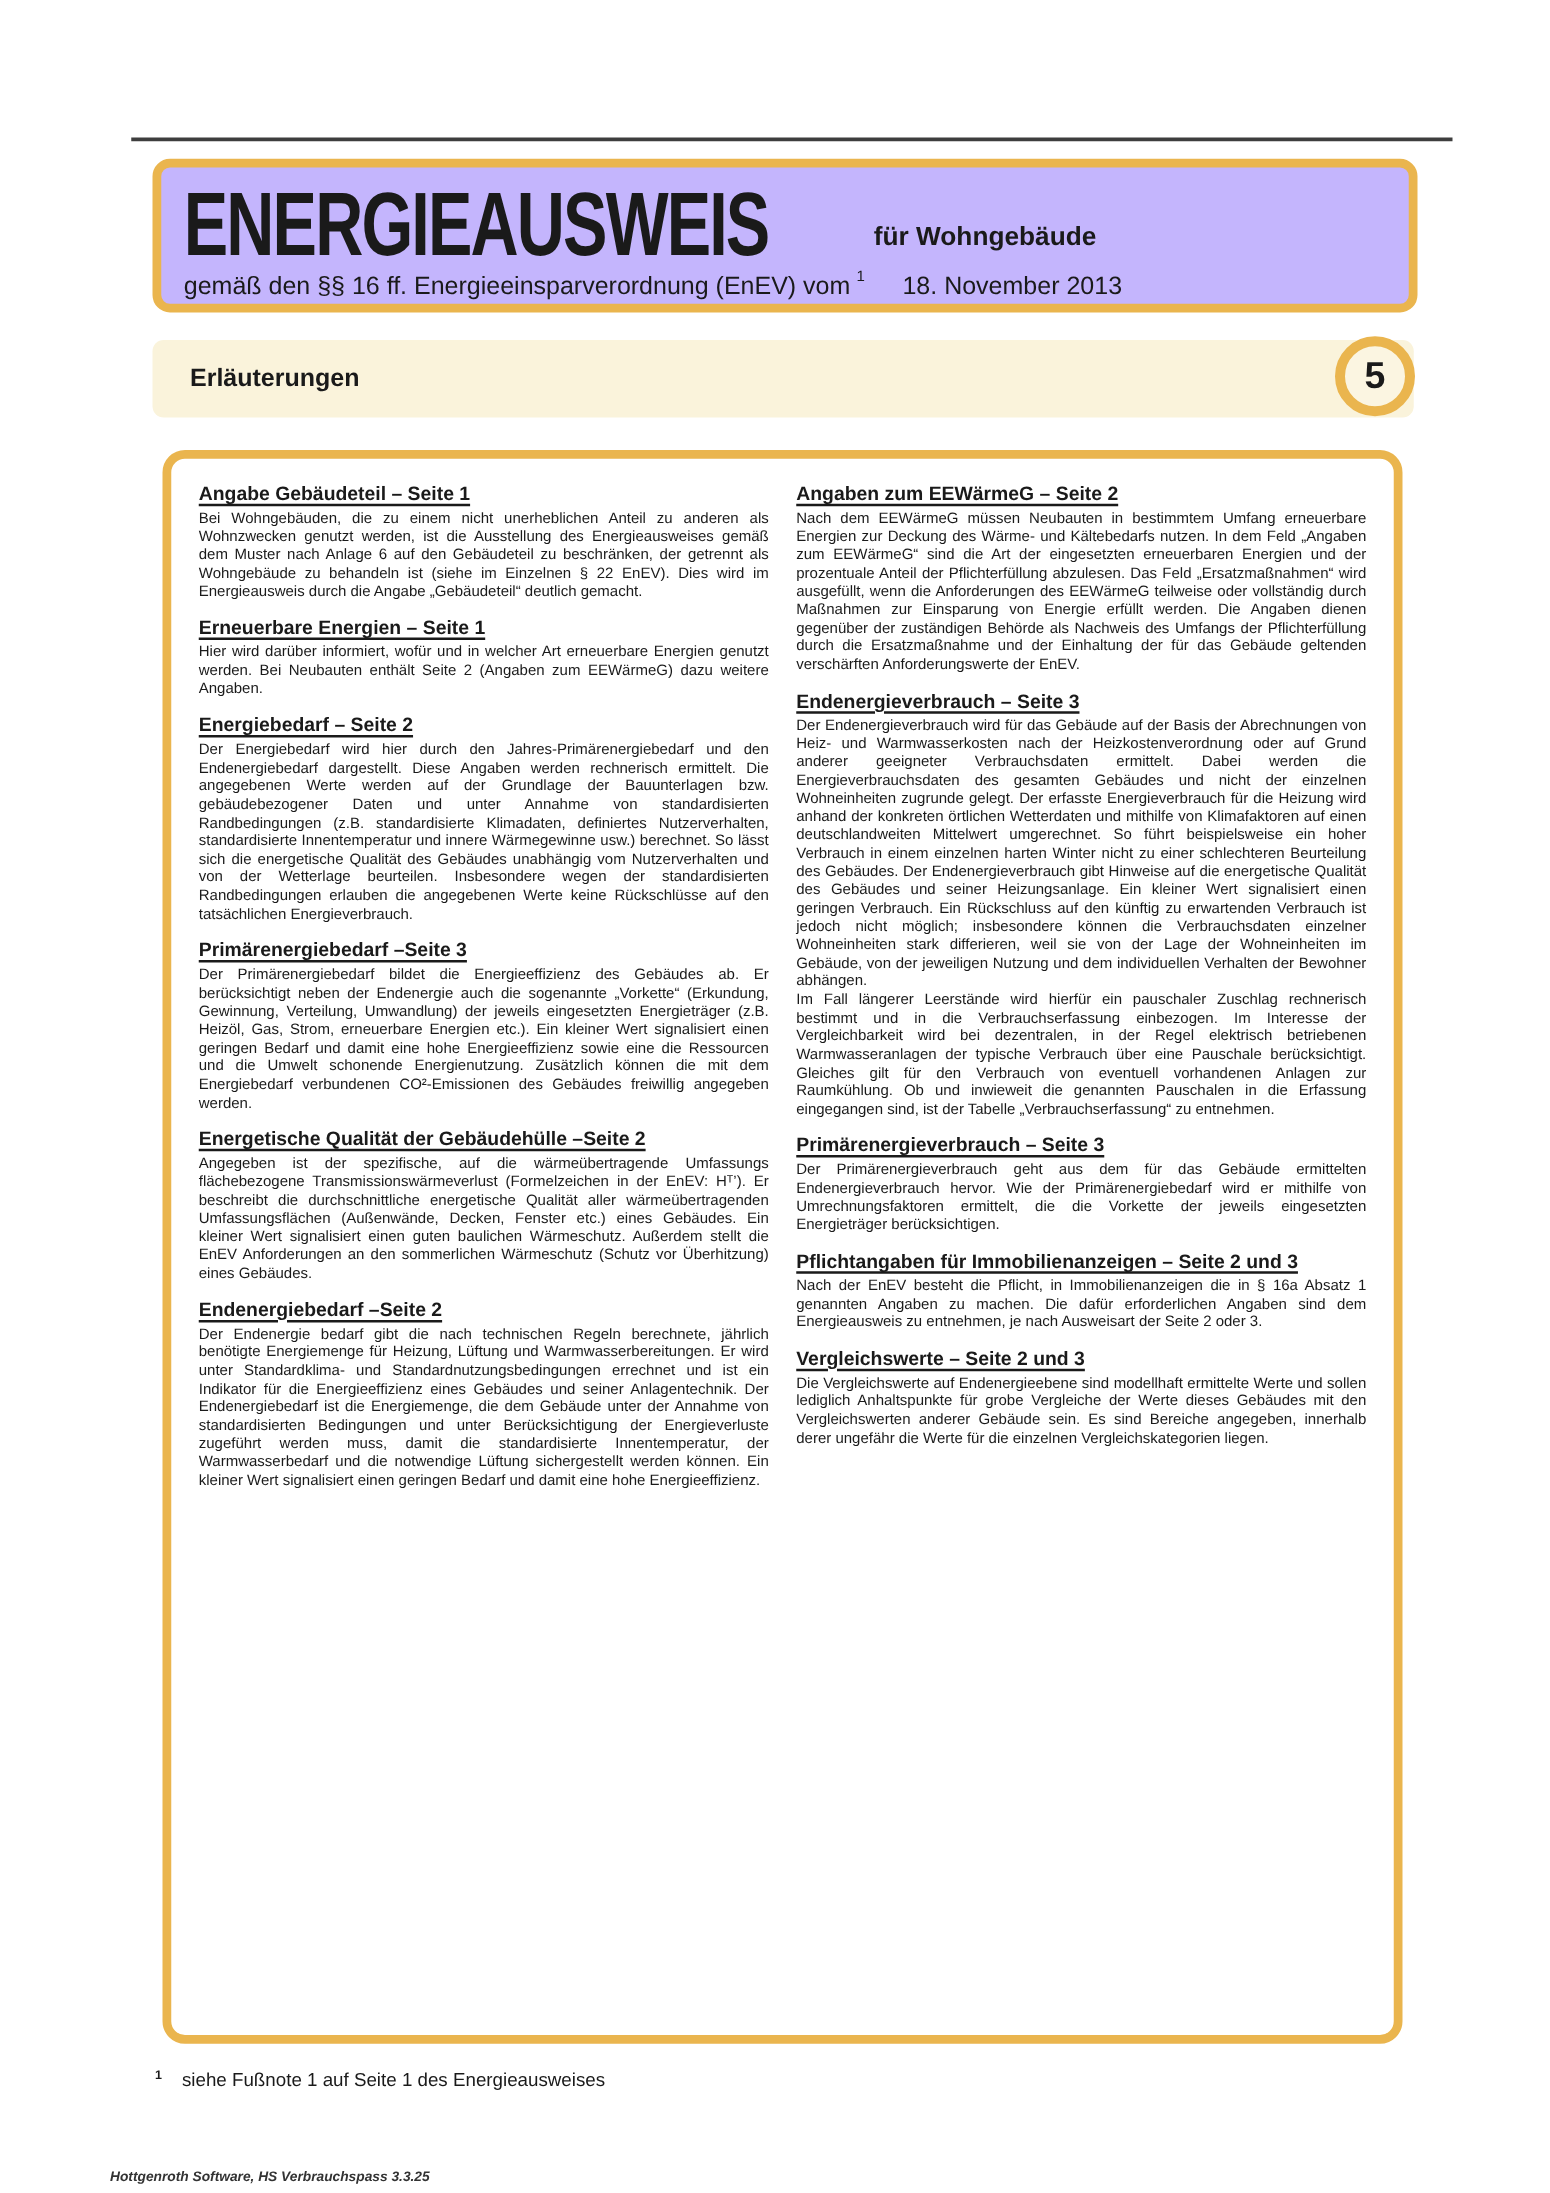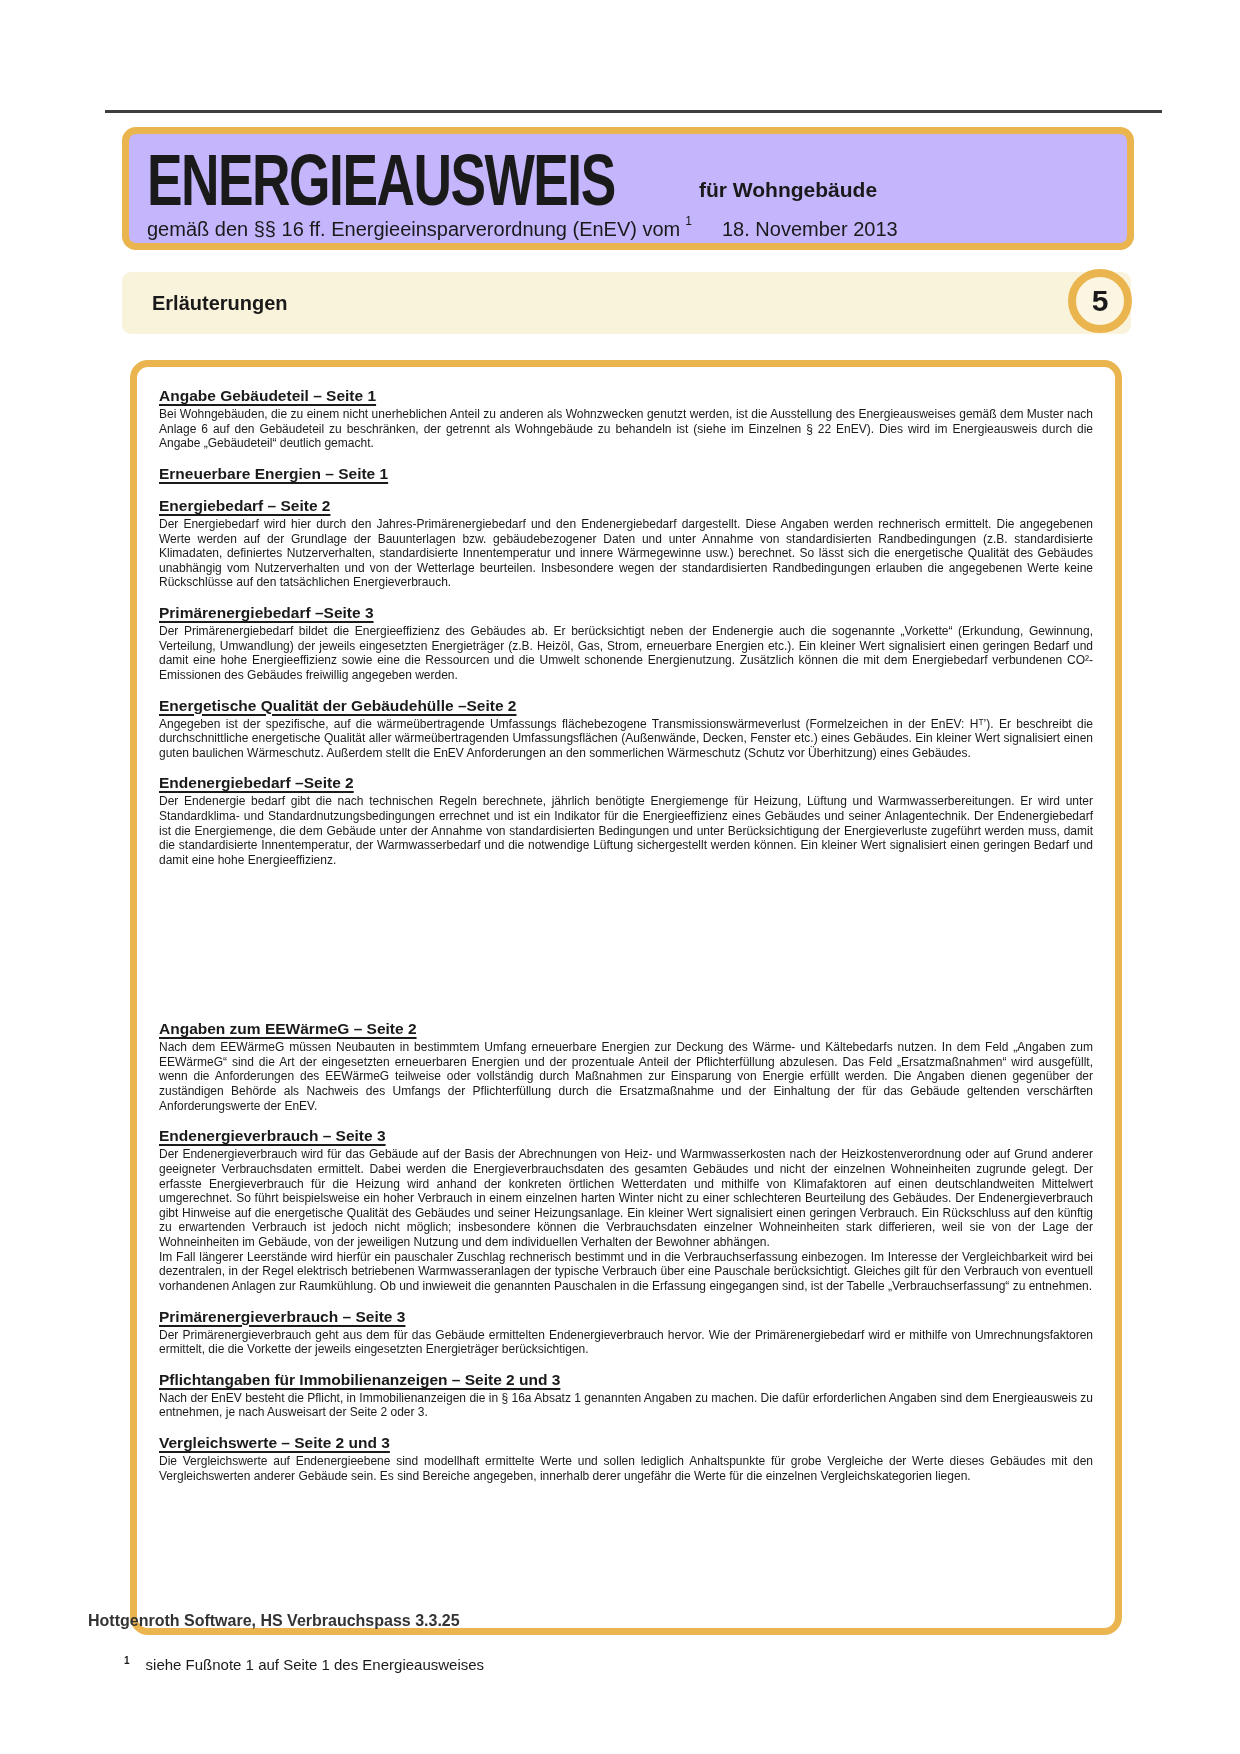"Angabe Gebäudeteil – Seite 1" .main-box { flex-direction: column -> none }
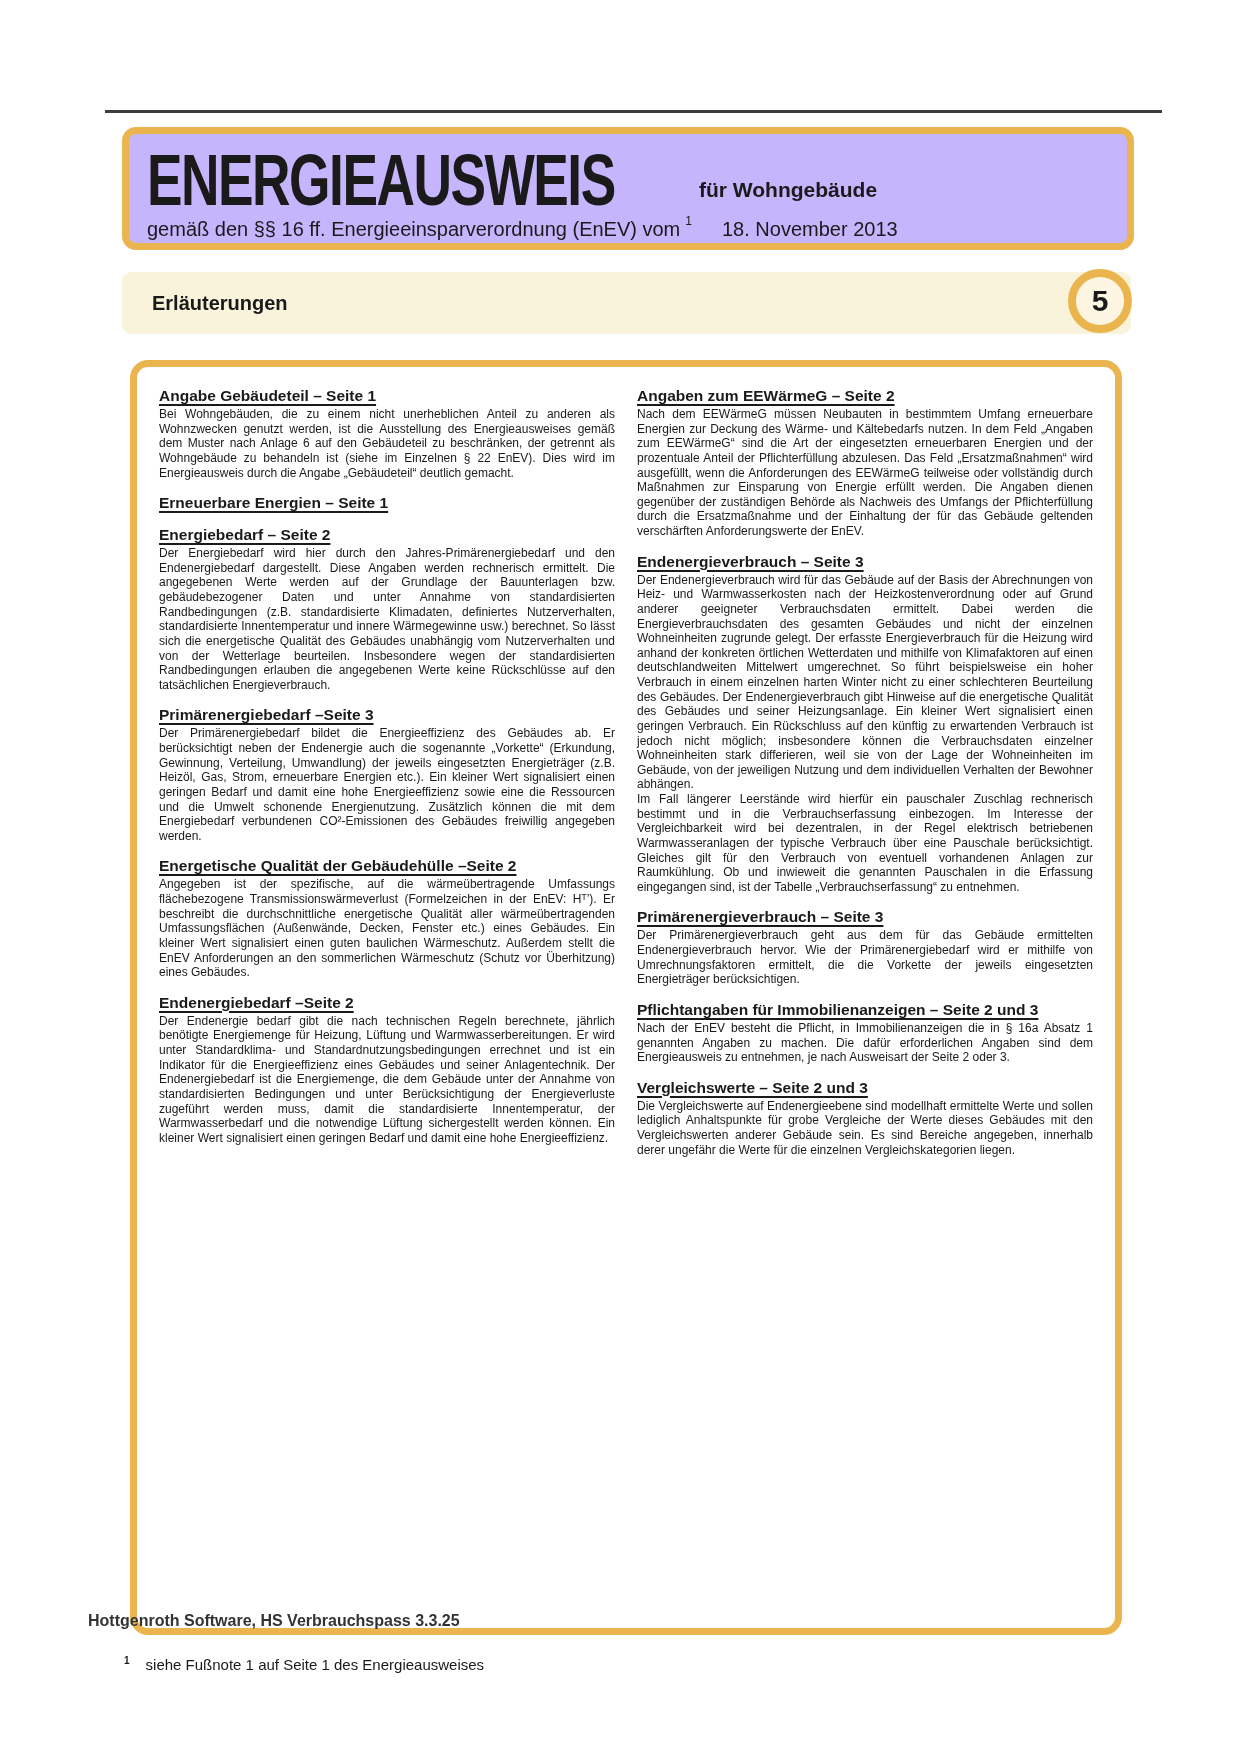"Hier wird darüber informiert, wofür" p.sec-p { html: none -> <p>Hier wird darüber informiert, wofür und in welcher Art erneuerbare Energien genutzt werden. Bei Neubauten enthält Seite 2 (Angaben zum EEWärmeG) dazu weitere Angaben.</p> }
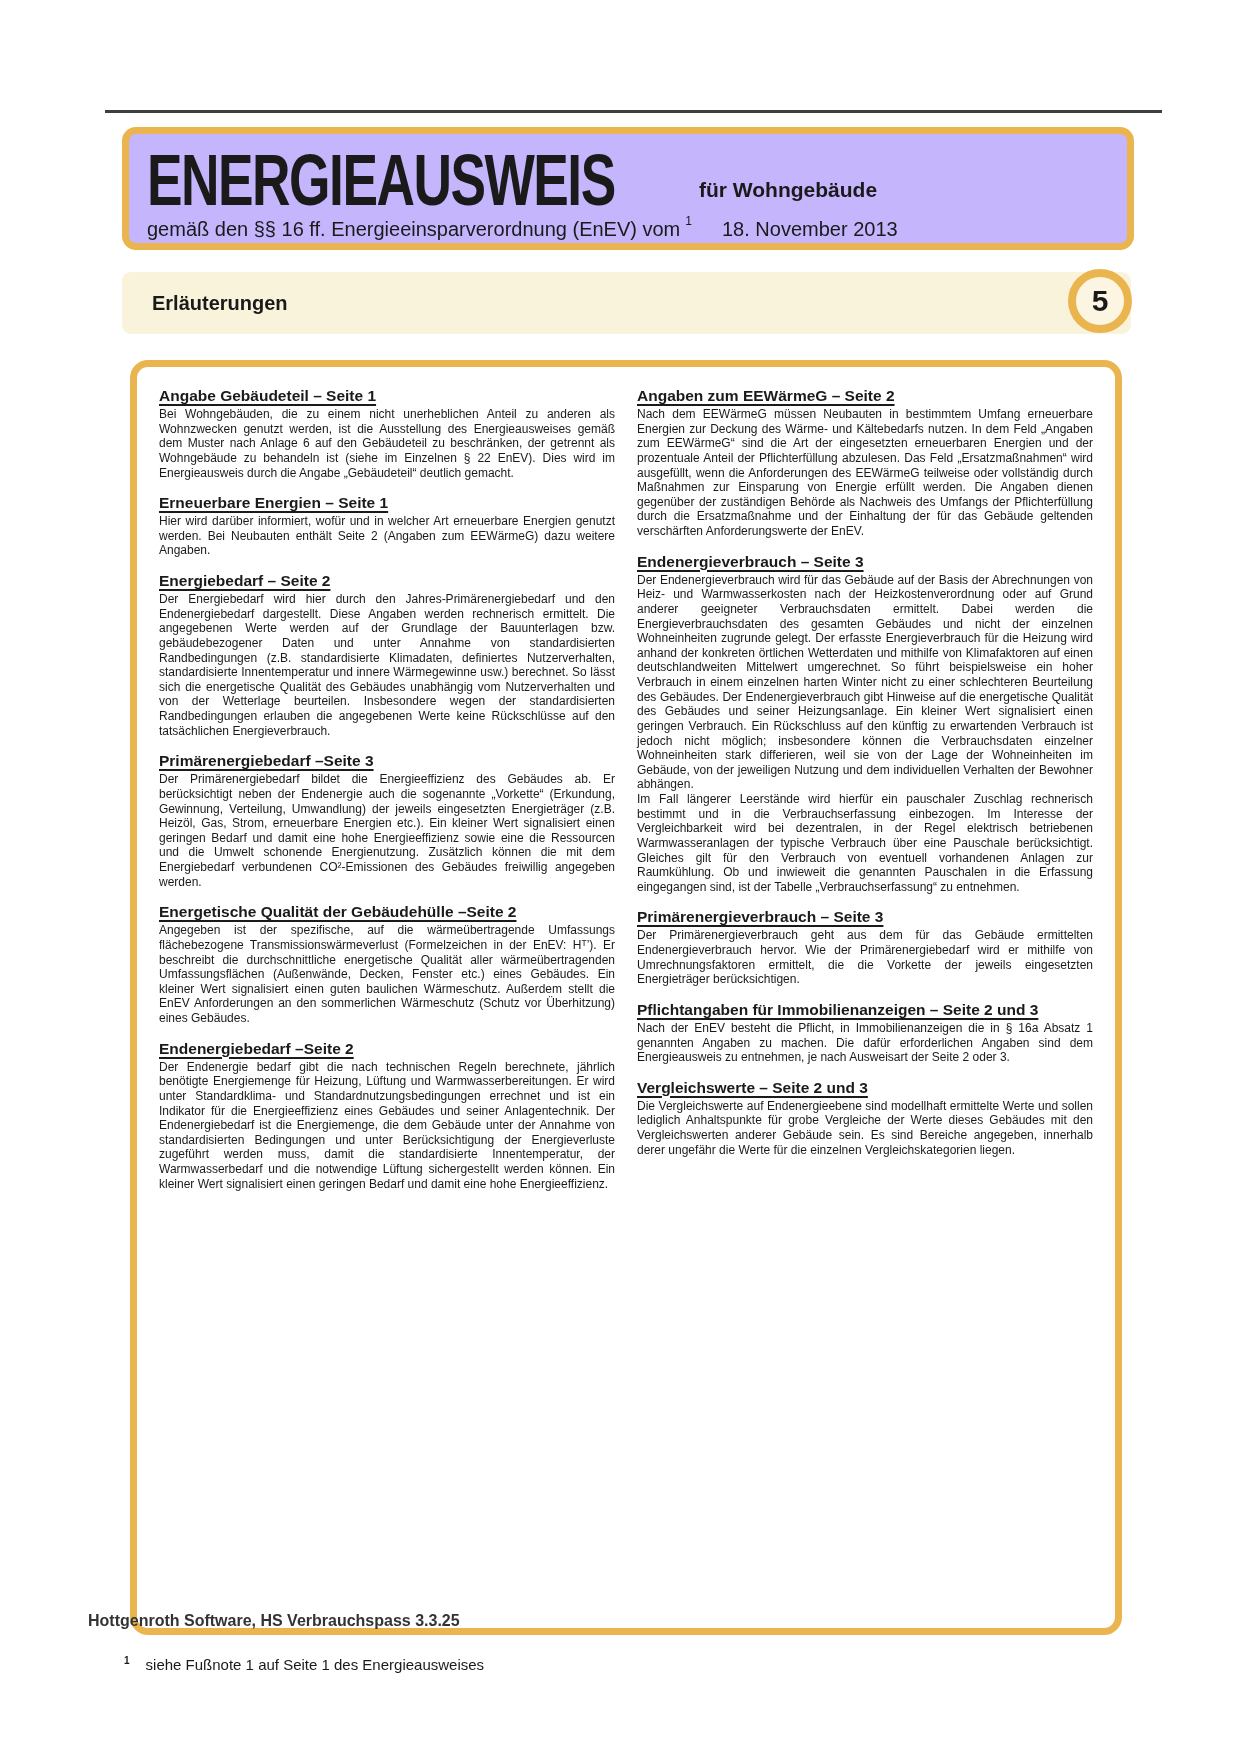"Hottgenroth Software, HS Verbrauchspass" .software-credit { font-size: 16px -> 11px; font-style: none -> italic; top: 1612px -> 1736px }
